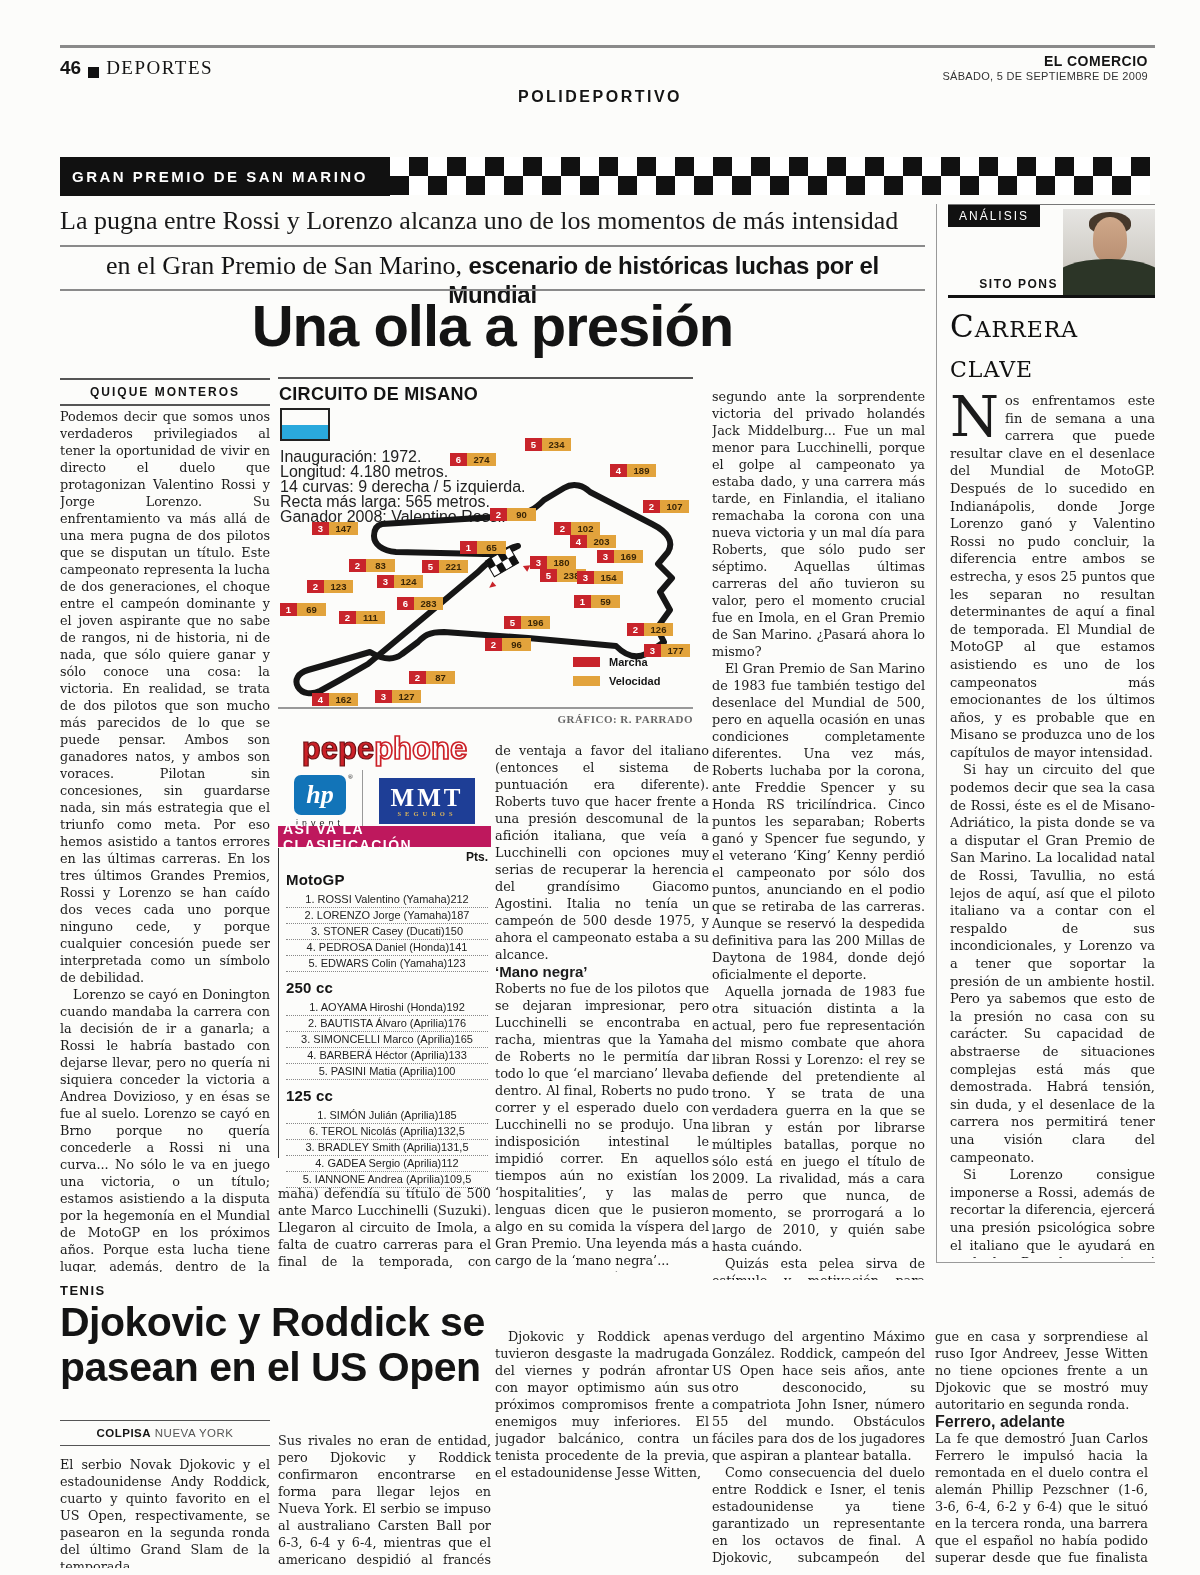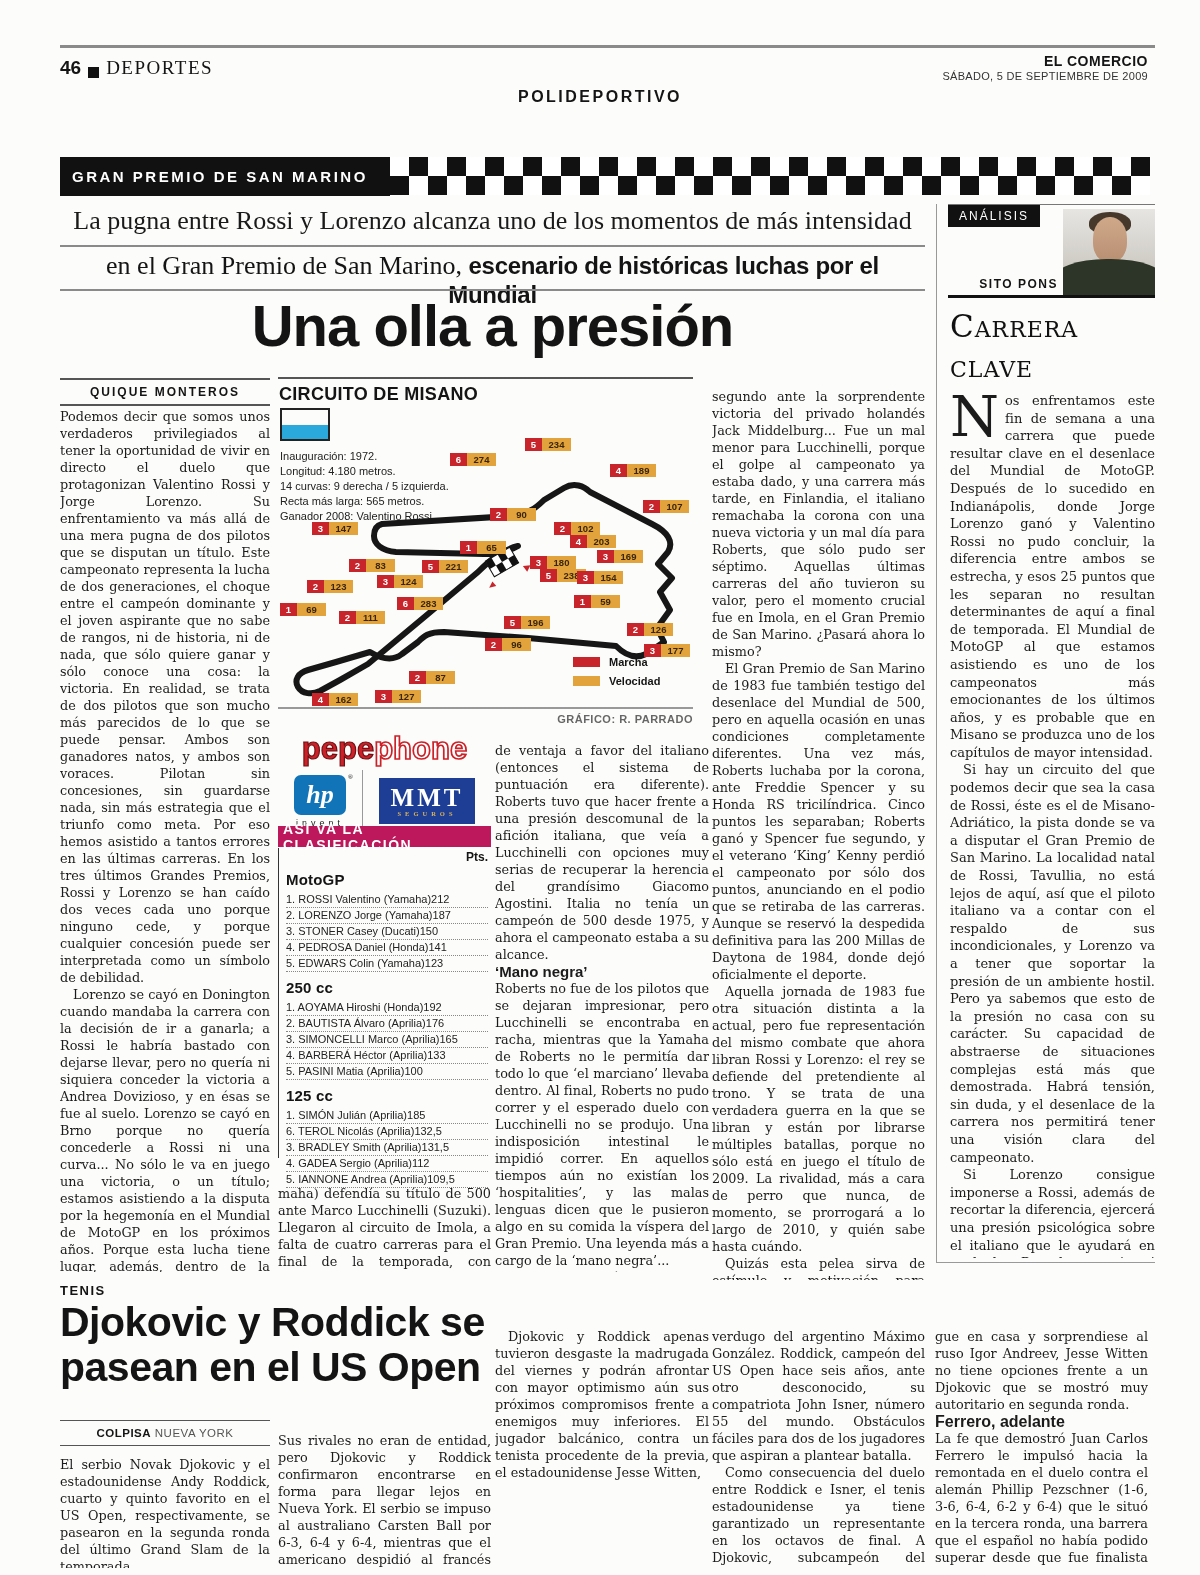"La pugna entre Rossi y" .deck1 { text-align: center -> left }
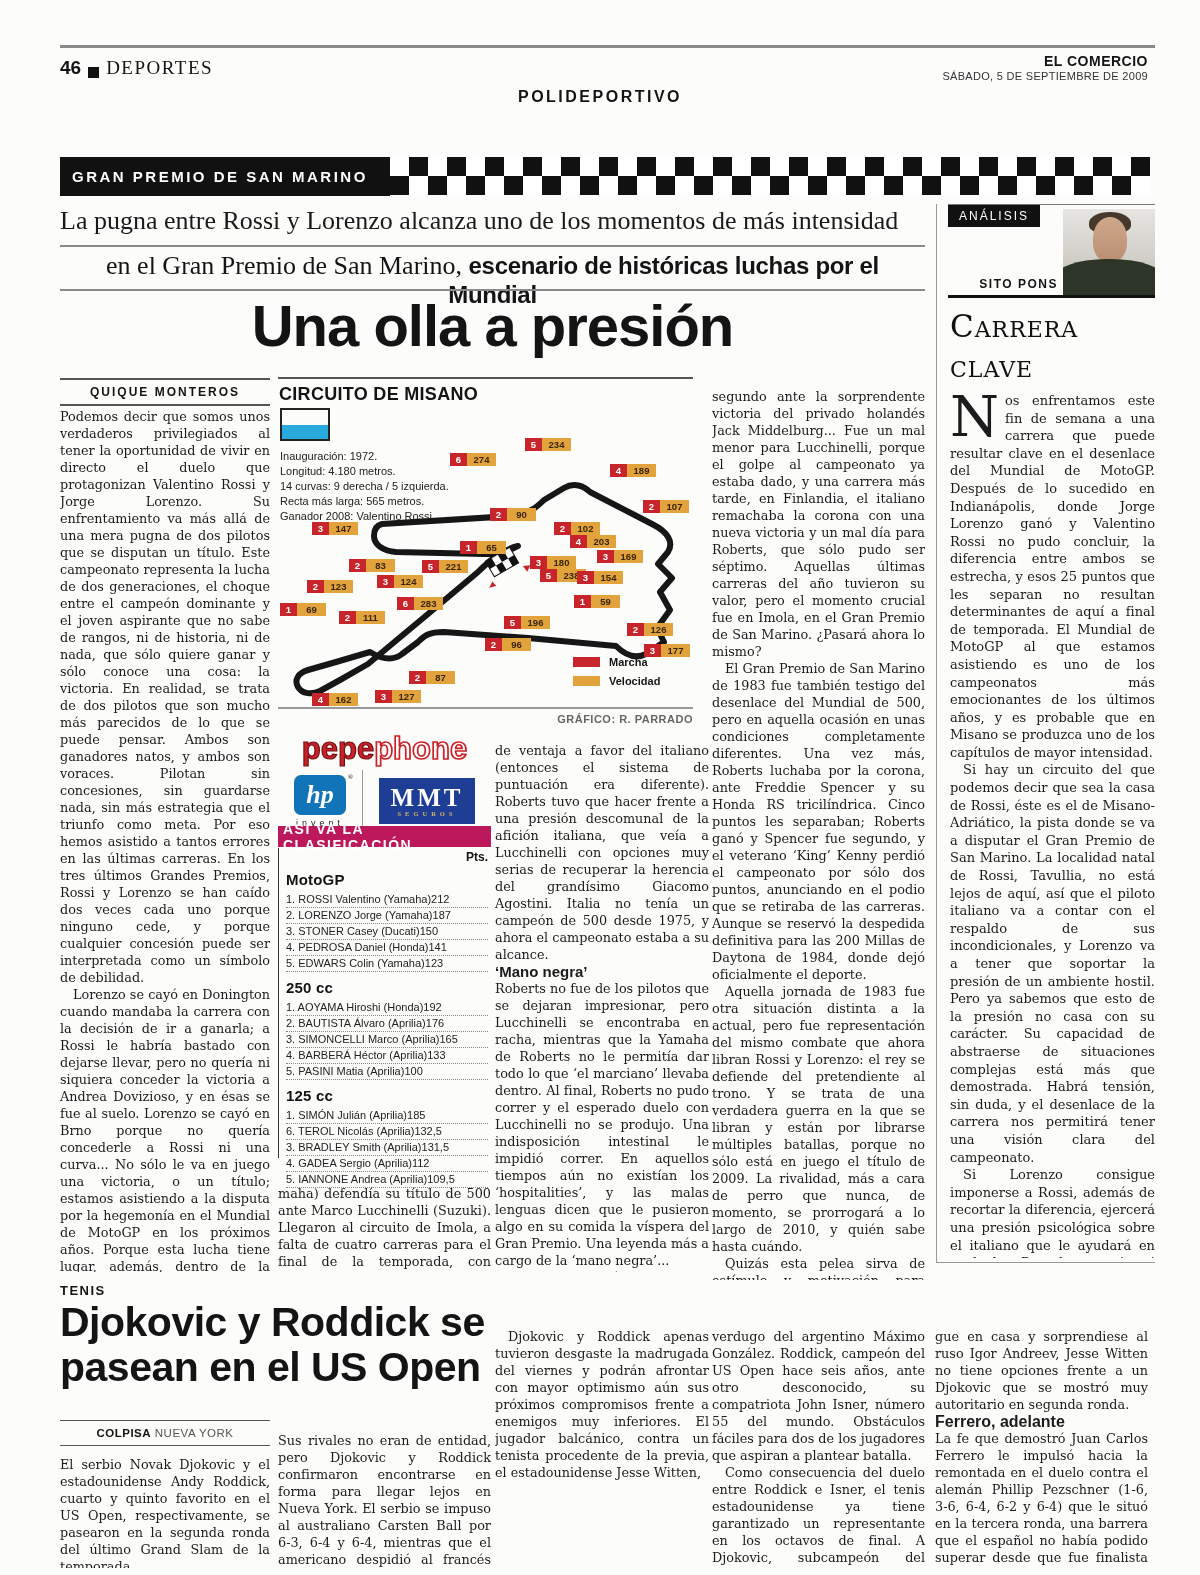"Inauguración: 1972." .cinfo { font-size: 11px -> 16px }
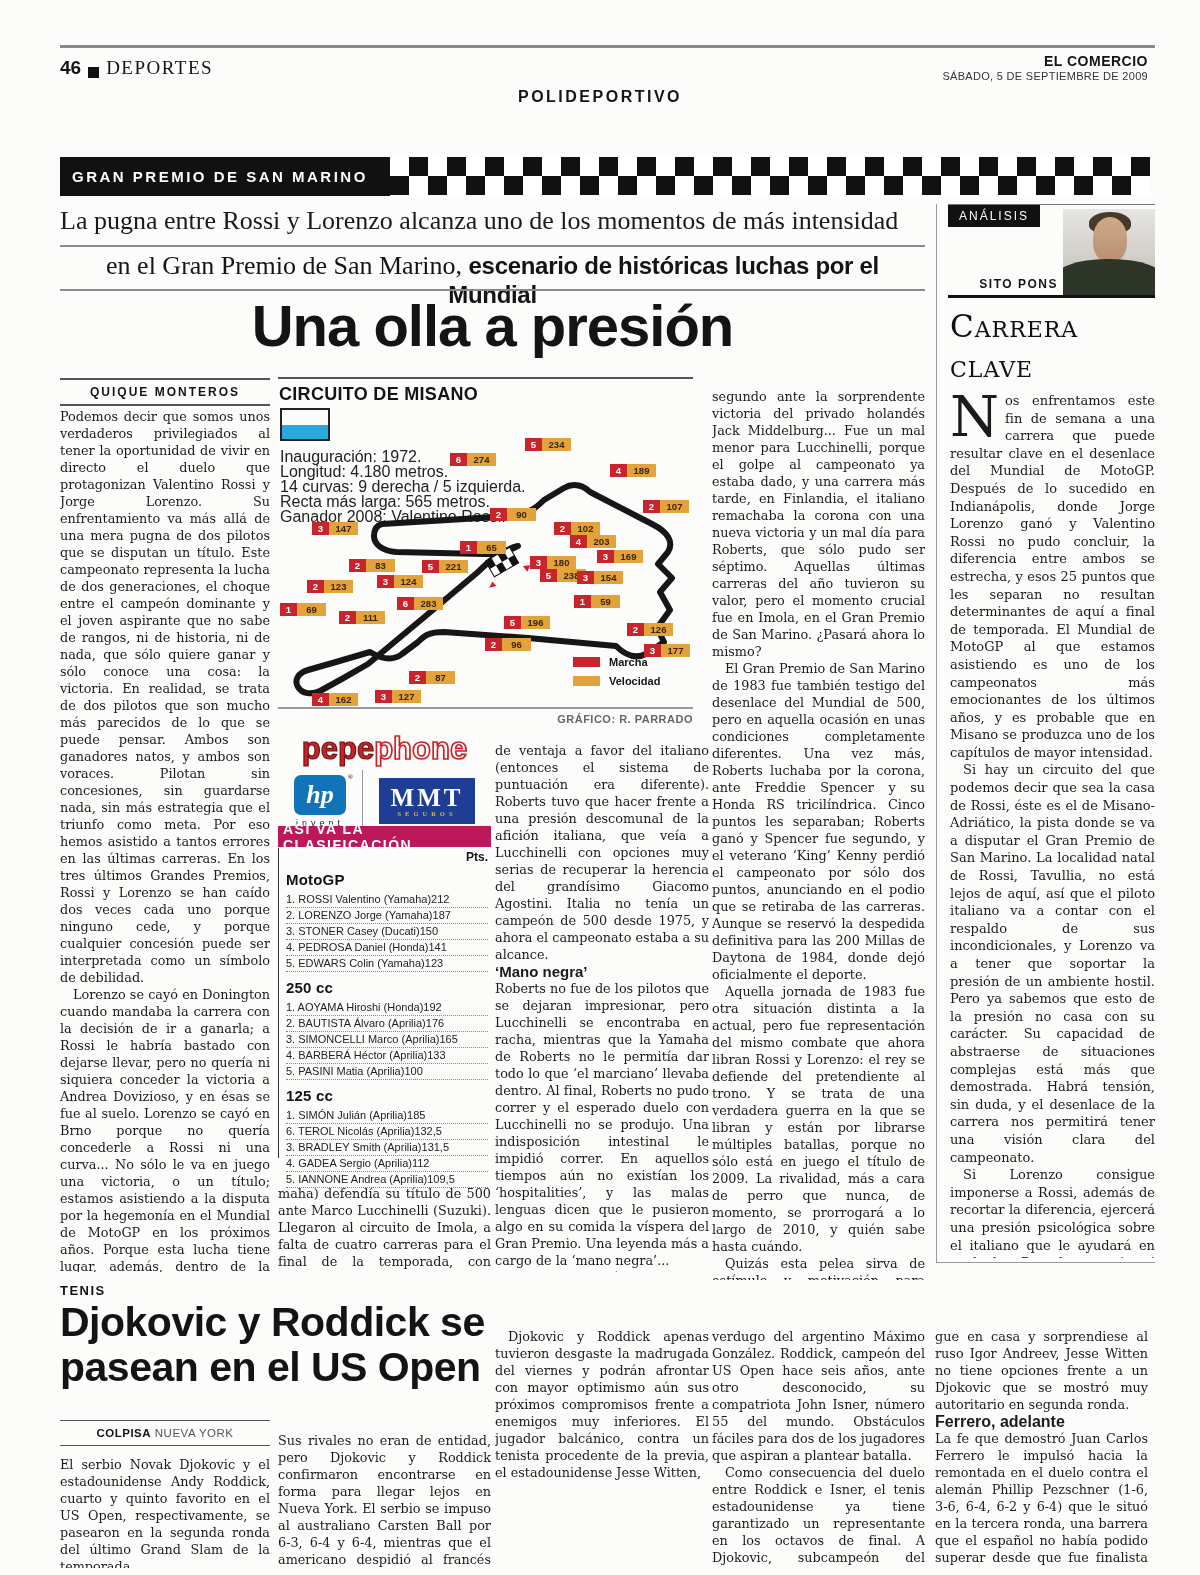"GRÁFICO: R. PARRADO" .ccaption { font-family: none -> Liberation Serif, serif }
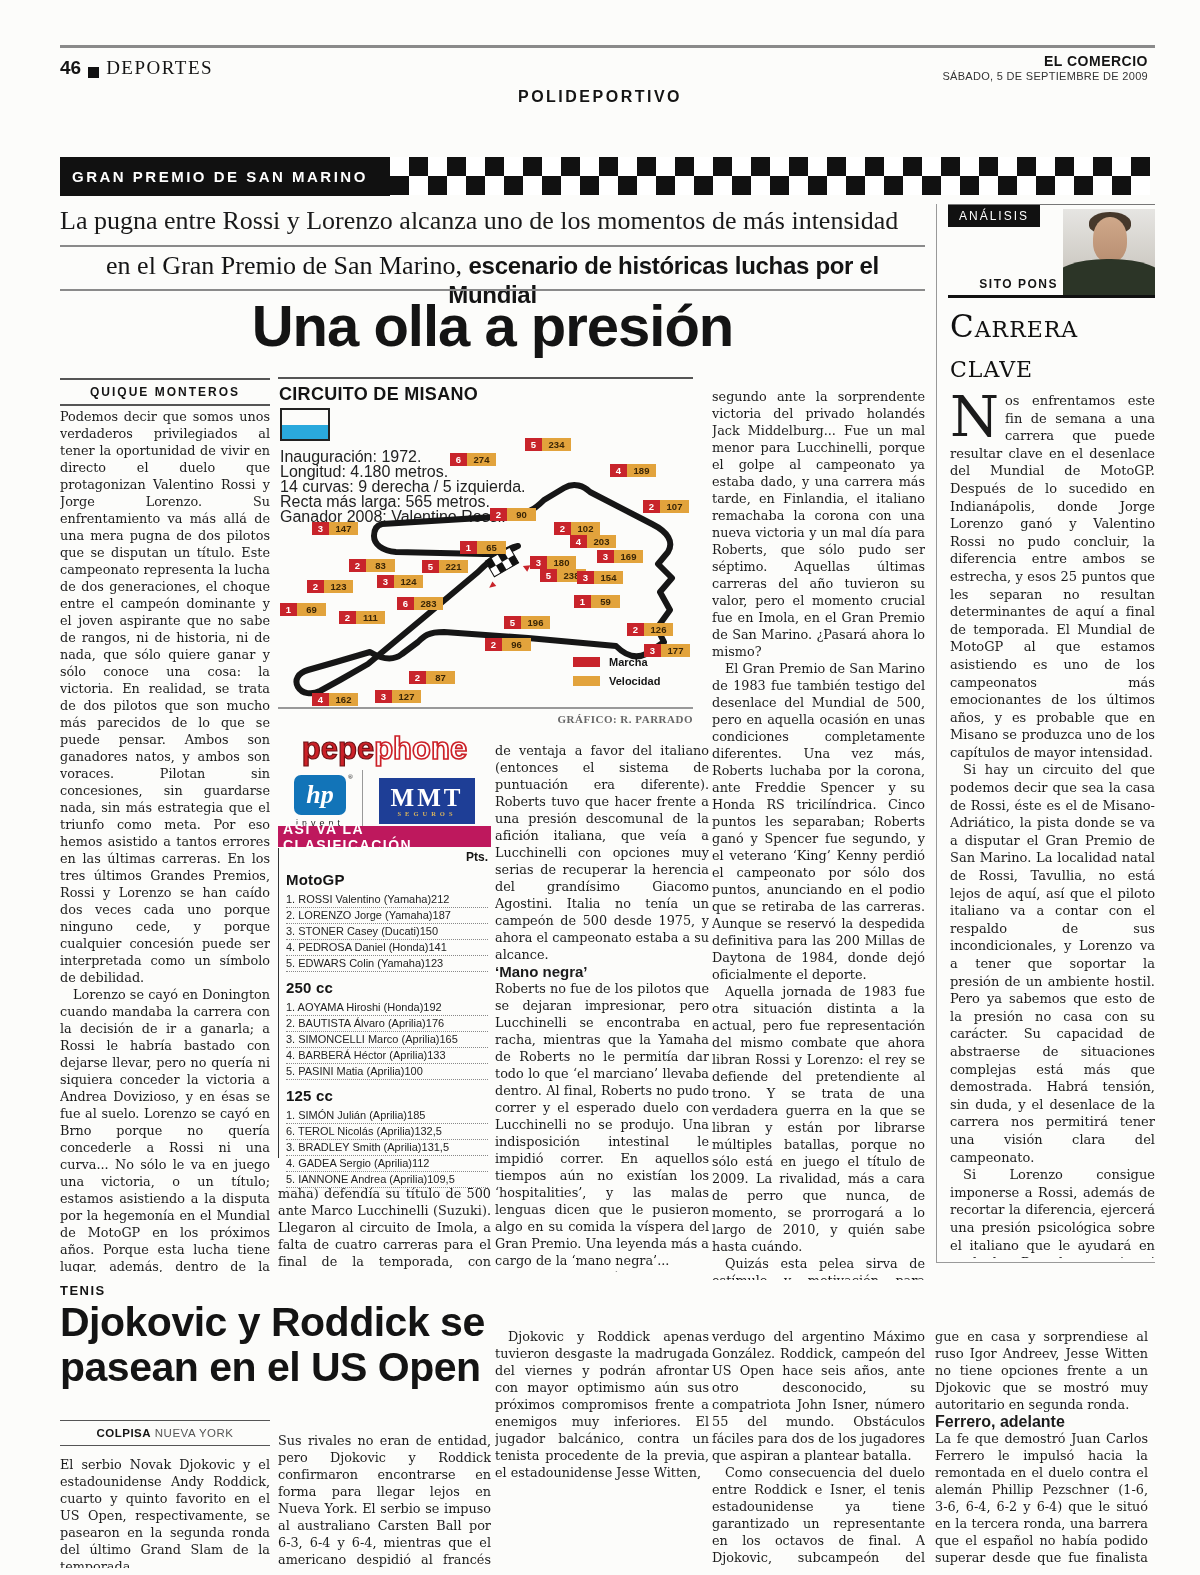"1. ROSSI Valentino (Yamaha)" .st-row { justify-content: flex-start -> center }
